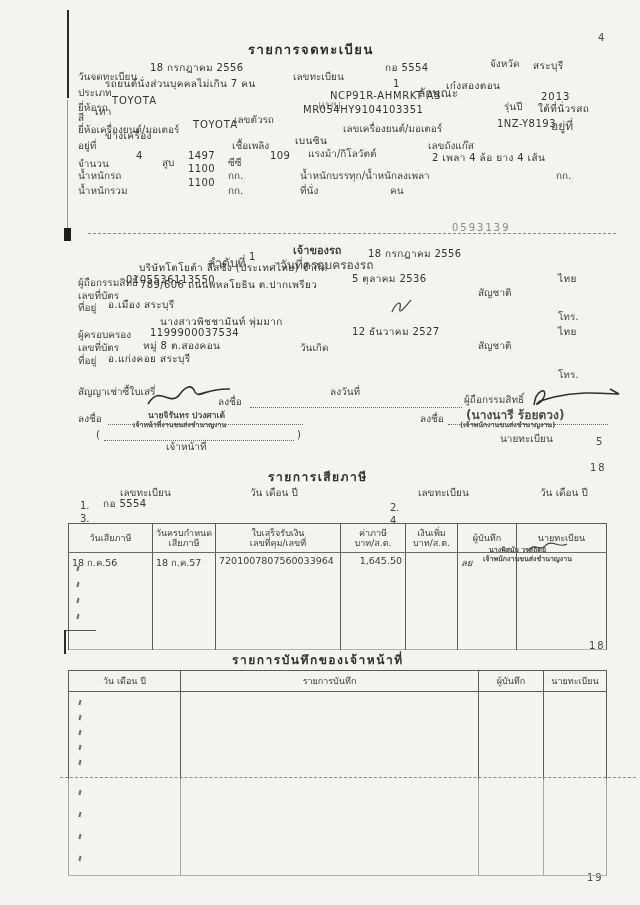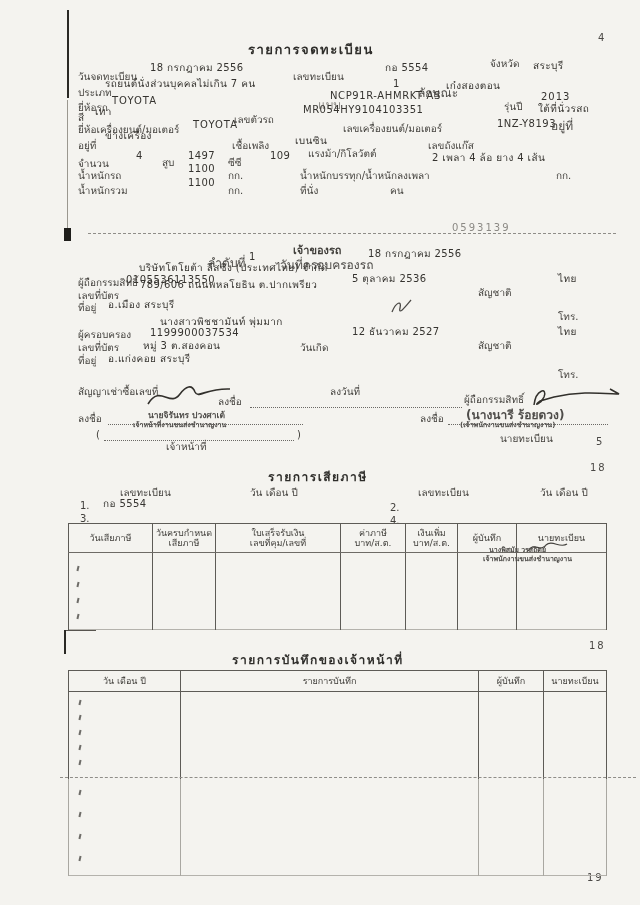"หมู่ 3 ต.สองคอน" span.t { text: 3 -> 8 }
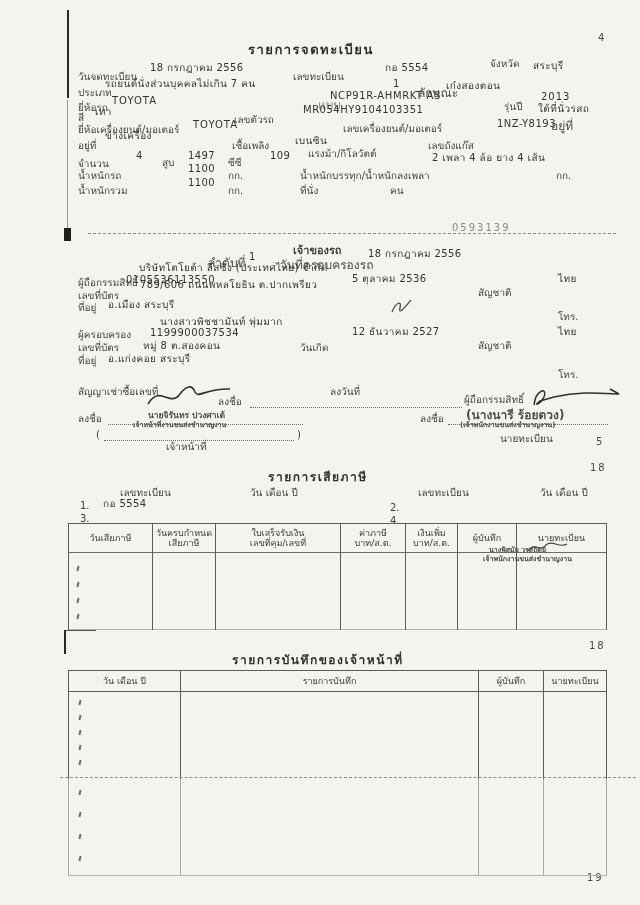"สัญญาเช่าซื้อเลขที่" span.t { text: สัญญาเช่าซื้อเลขที่ -> สัญญาเช่าซื้ใบเสรี่ }
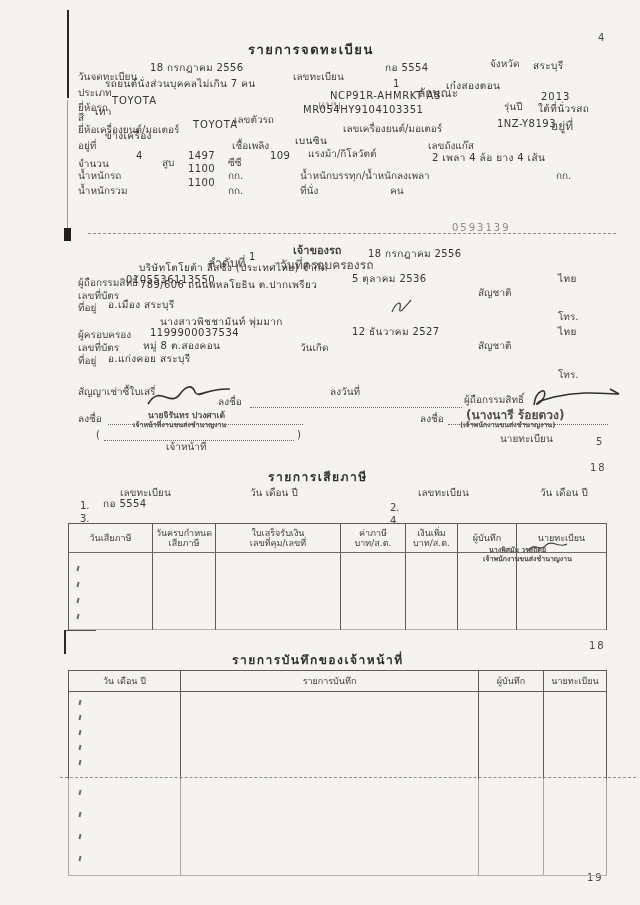"18 ก.ค.56" tr.valrow { html: none -> <tr> <td>18 ก.ค.56</td> <td>18 ก.ค.57</td> <td>7201007807560033964</td> <td>1,645.50</td> <td></td> <td>ลย</td> <td></td> </tr> }
